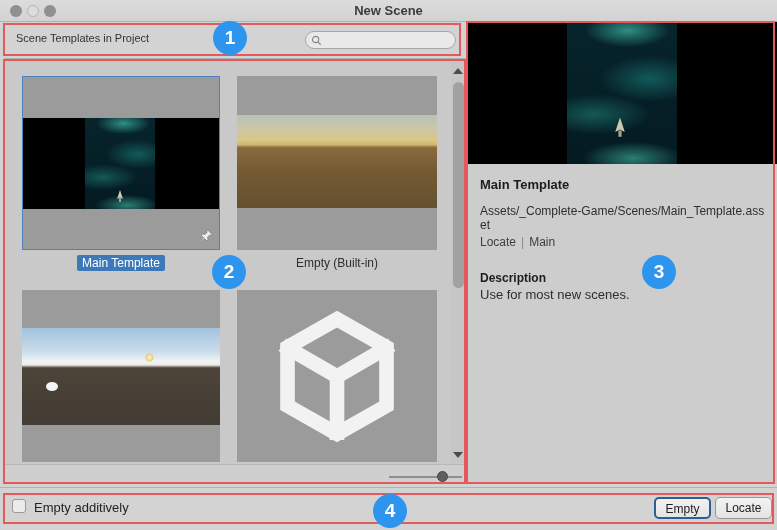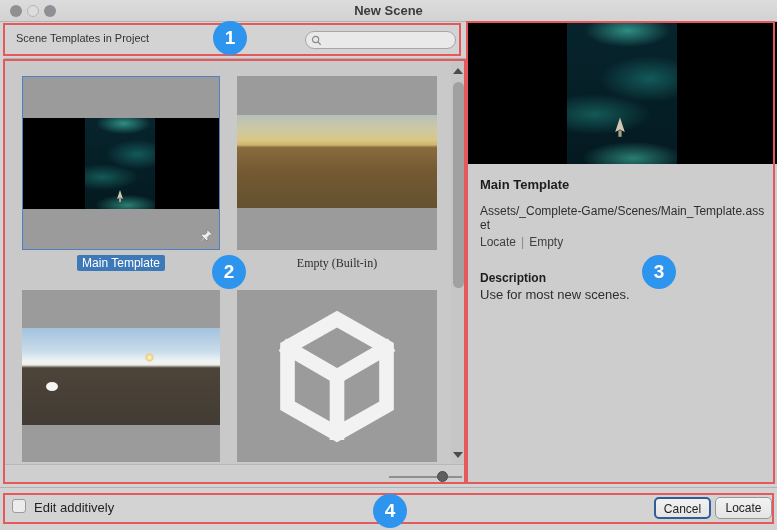"Empty" a { text: Empty -> Main }
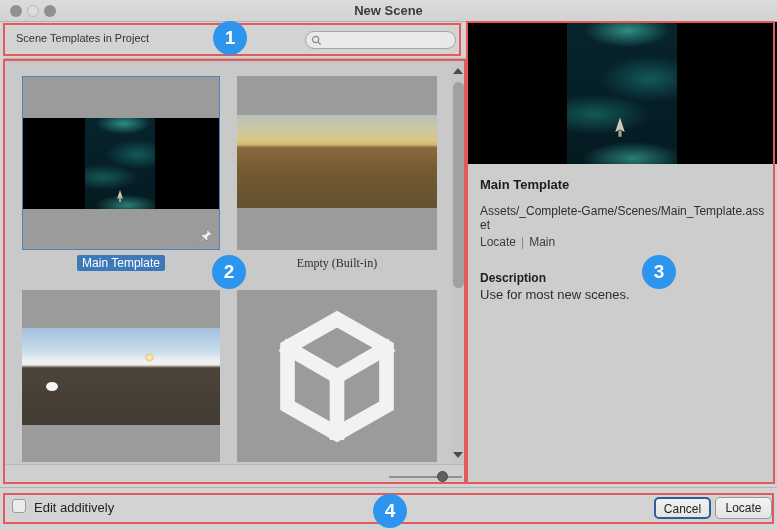"Empty (Built-in)" .lbl-2 { font-family: Liberation Serif, serif -> none }
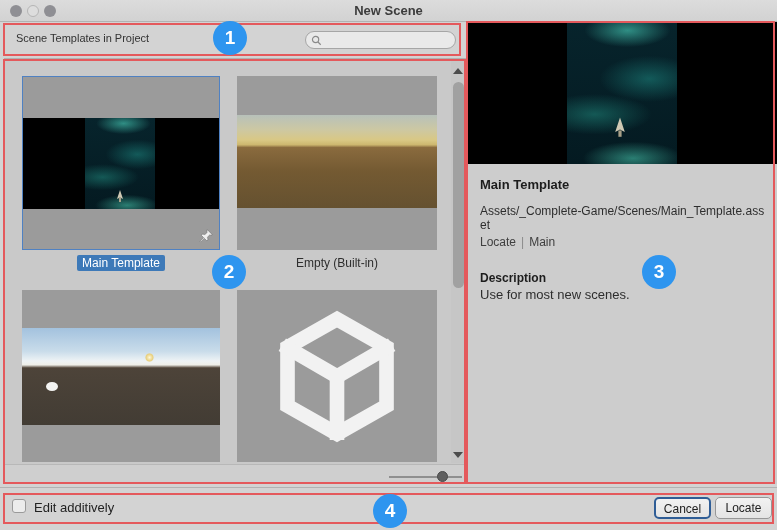"Edit additively" div.chk-label { text: Edit -> Empty }
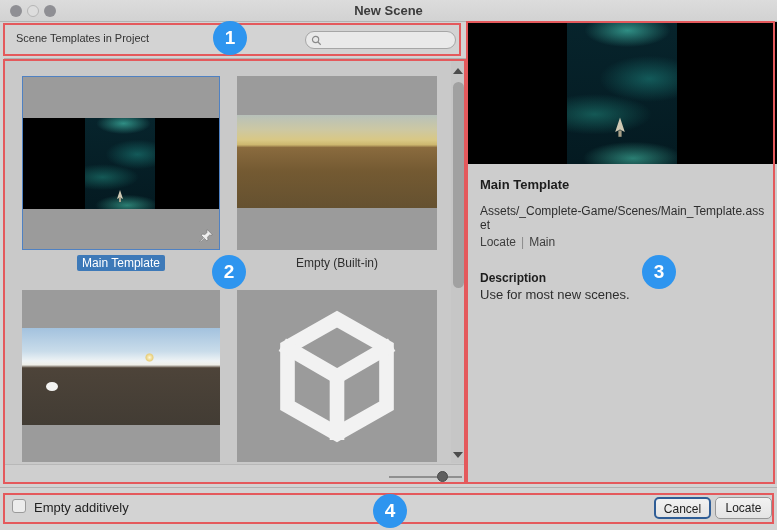"Cancel" div.btn { text: Cancel -> Empty }
